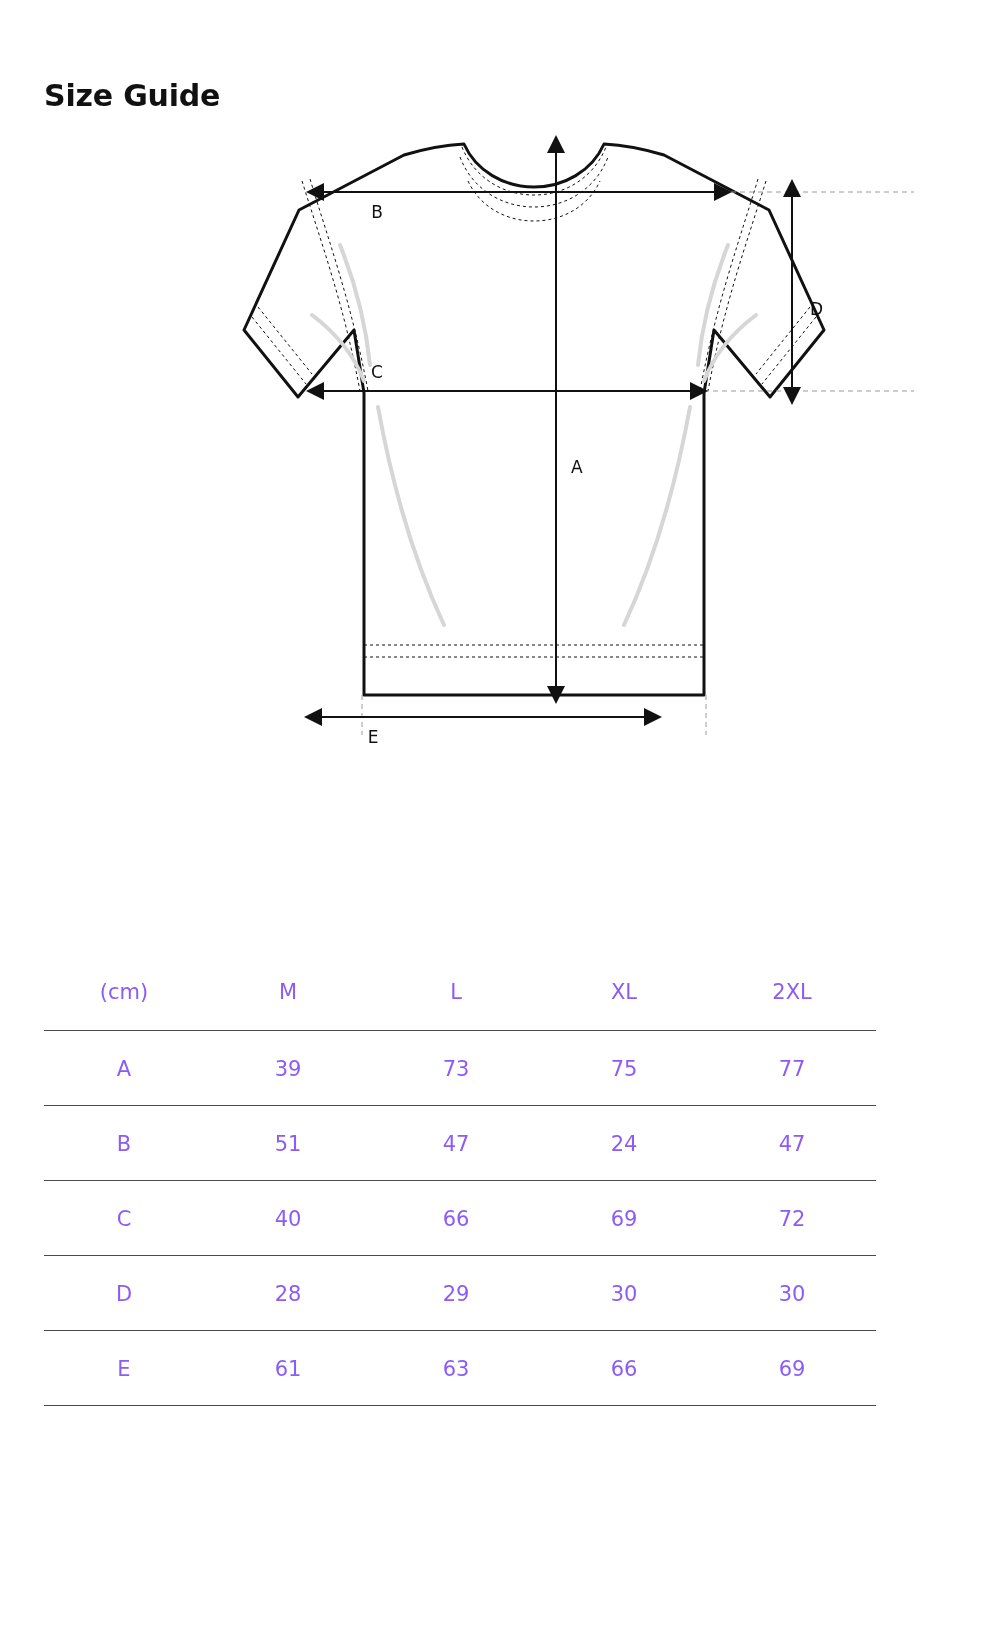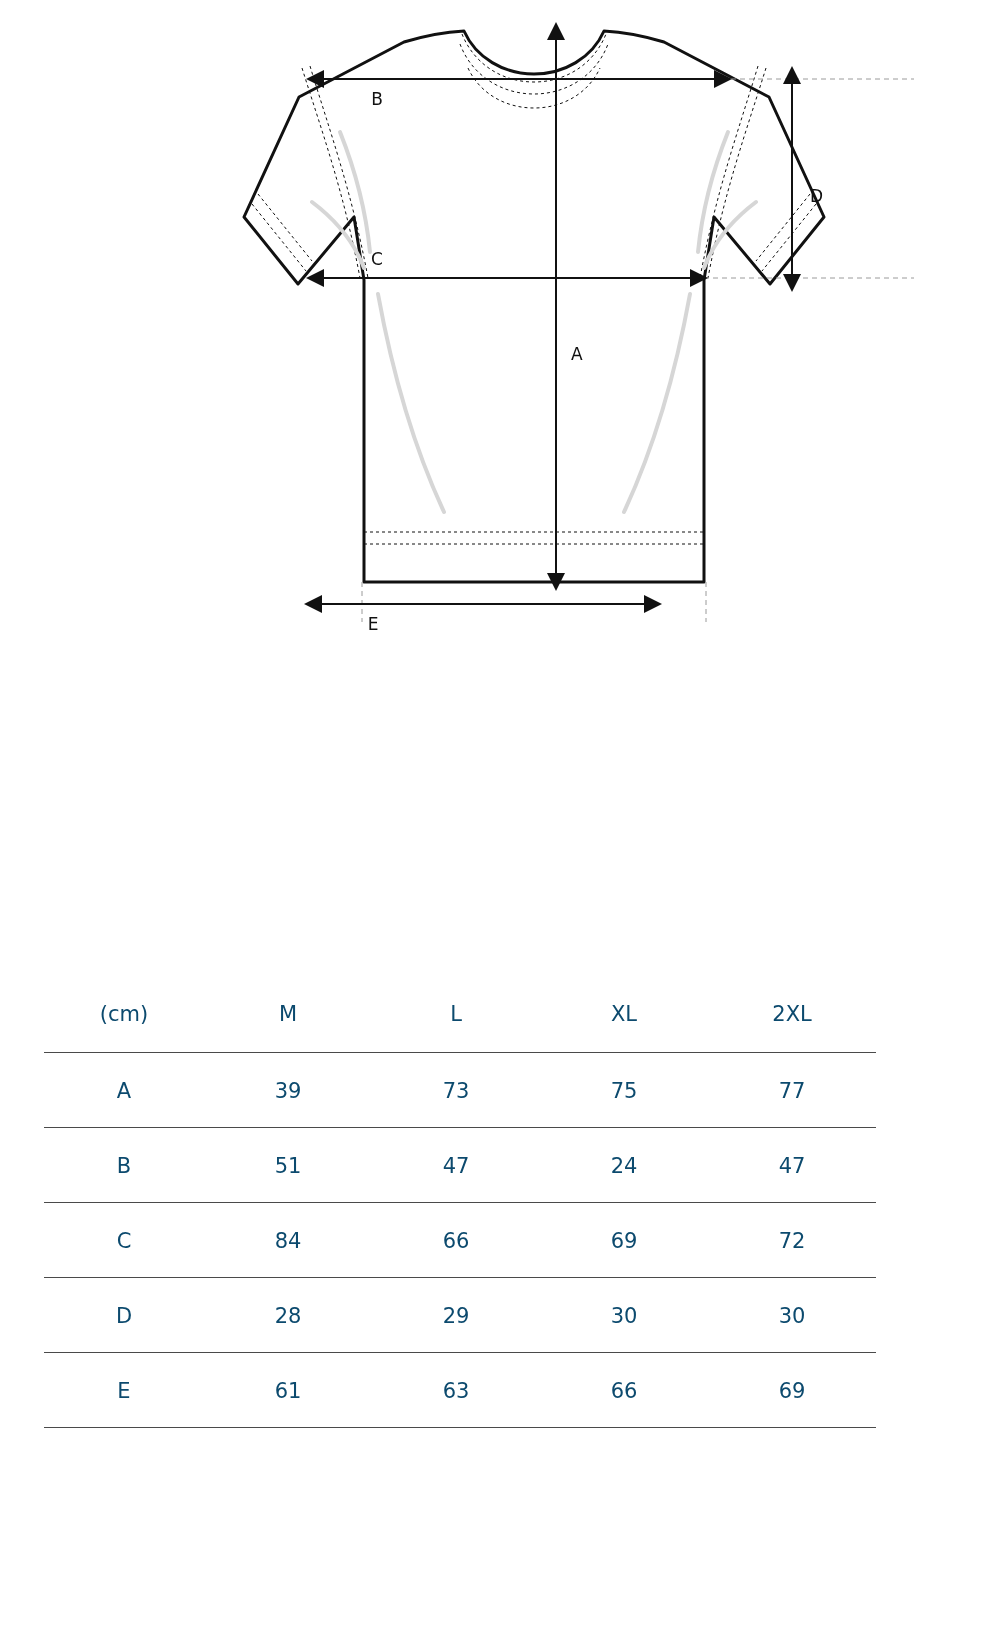"Size Guide" h1.page-title { html: none -> <h1>Size Guide</h1> }
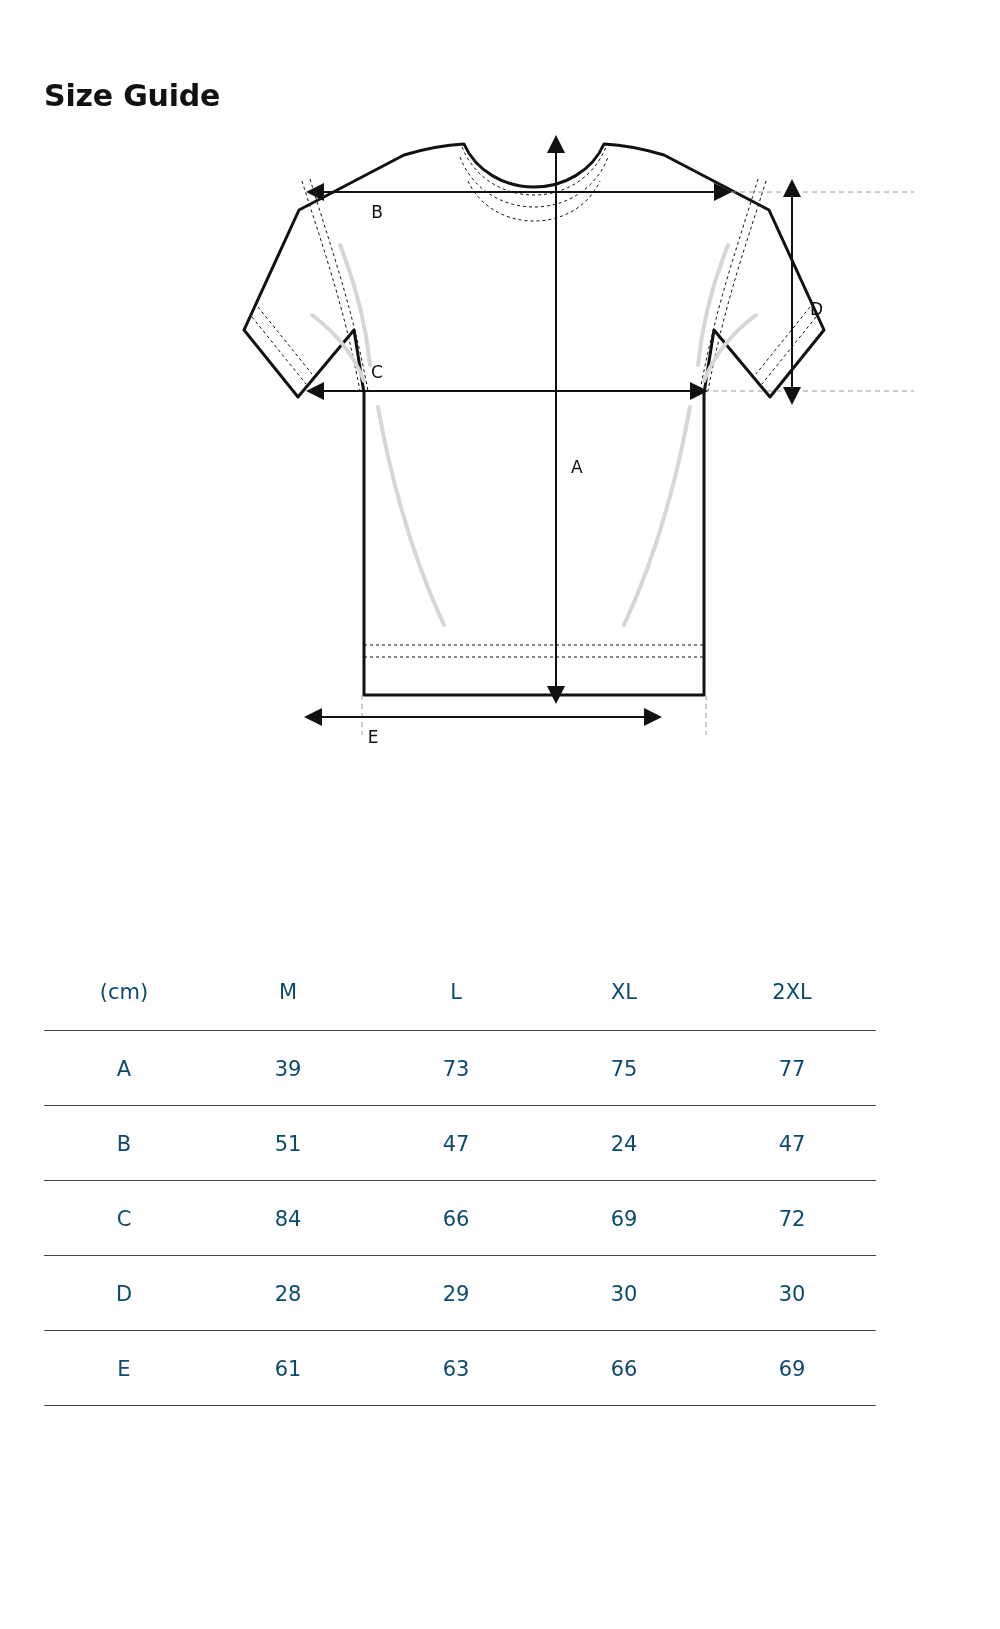"(cm)" table.size-table th, table.size-table td { color: #0c4a6e -> #8b5cf6 }
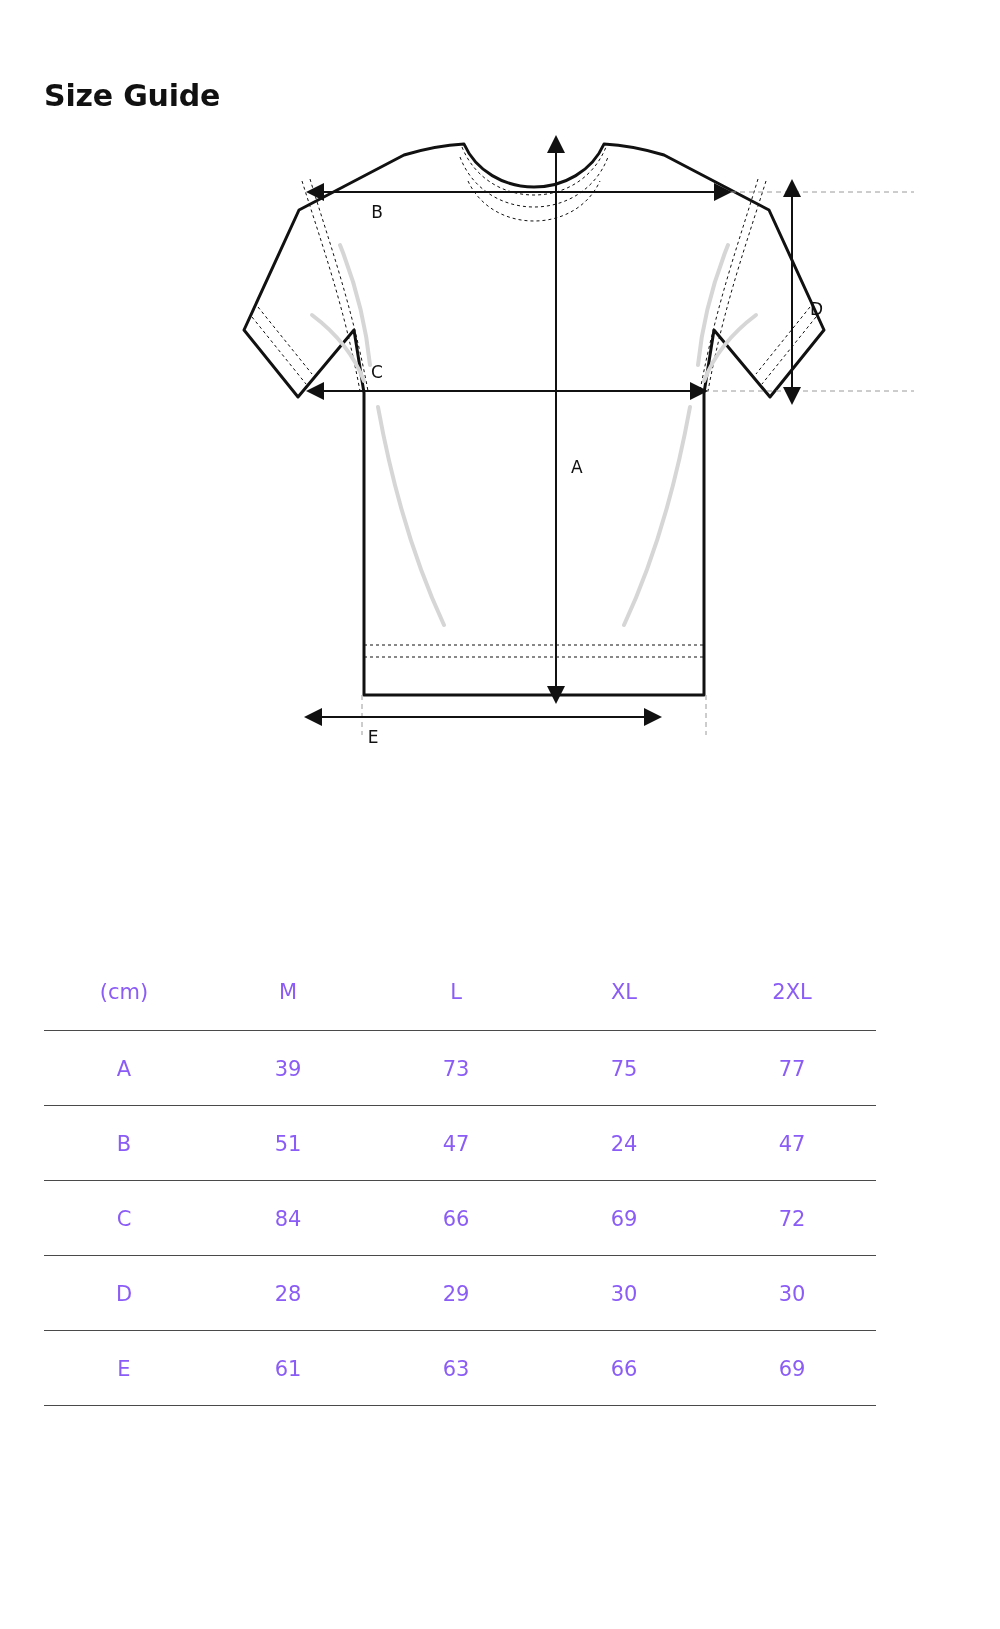"84" td { text: 84 -> 40 }
